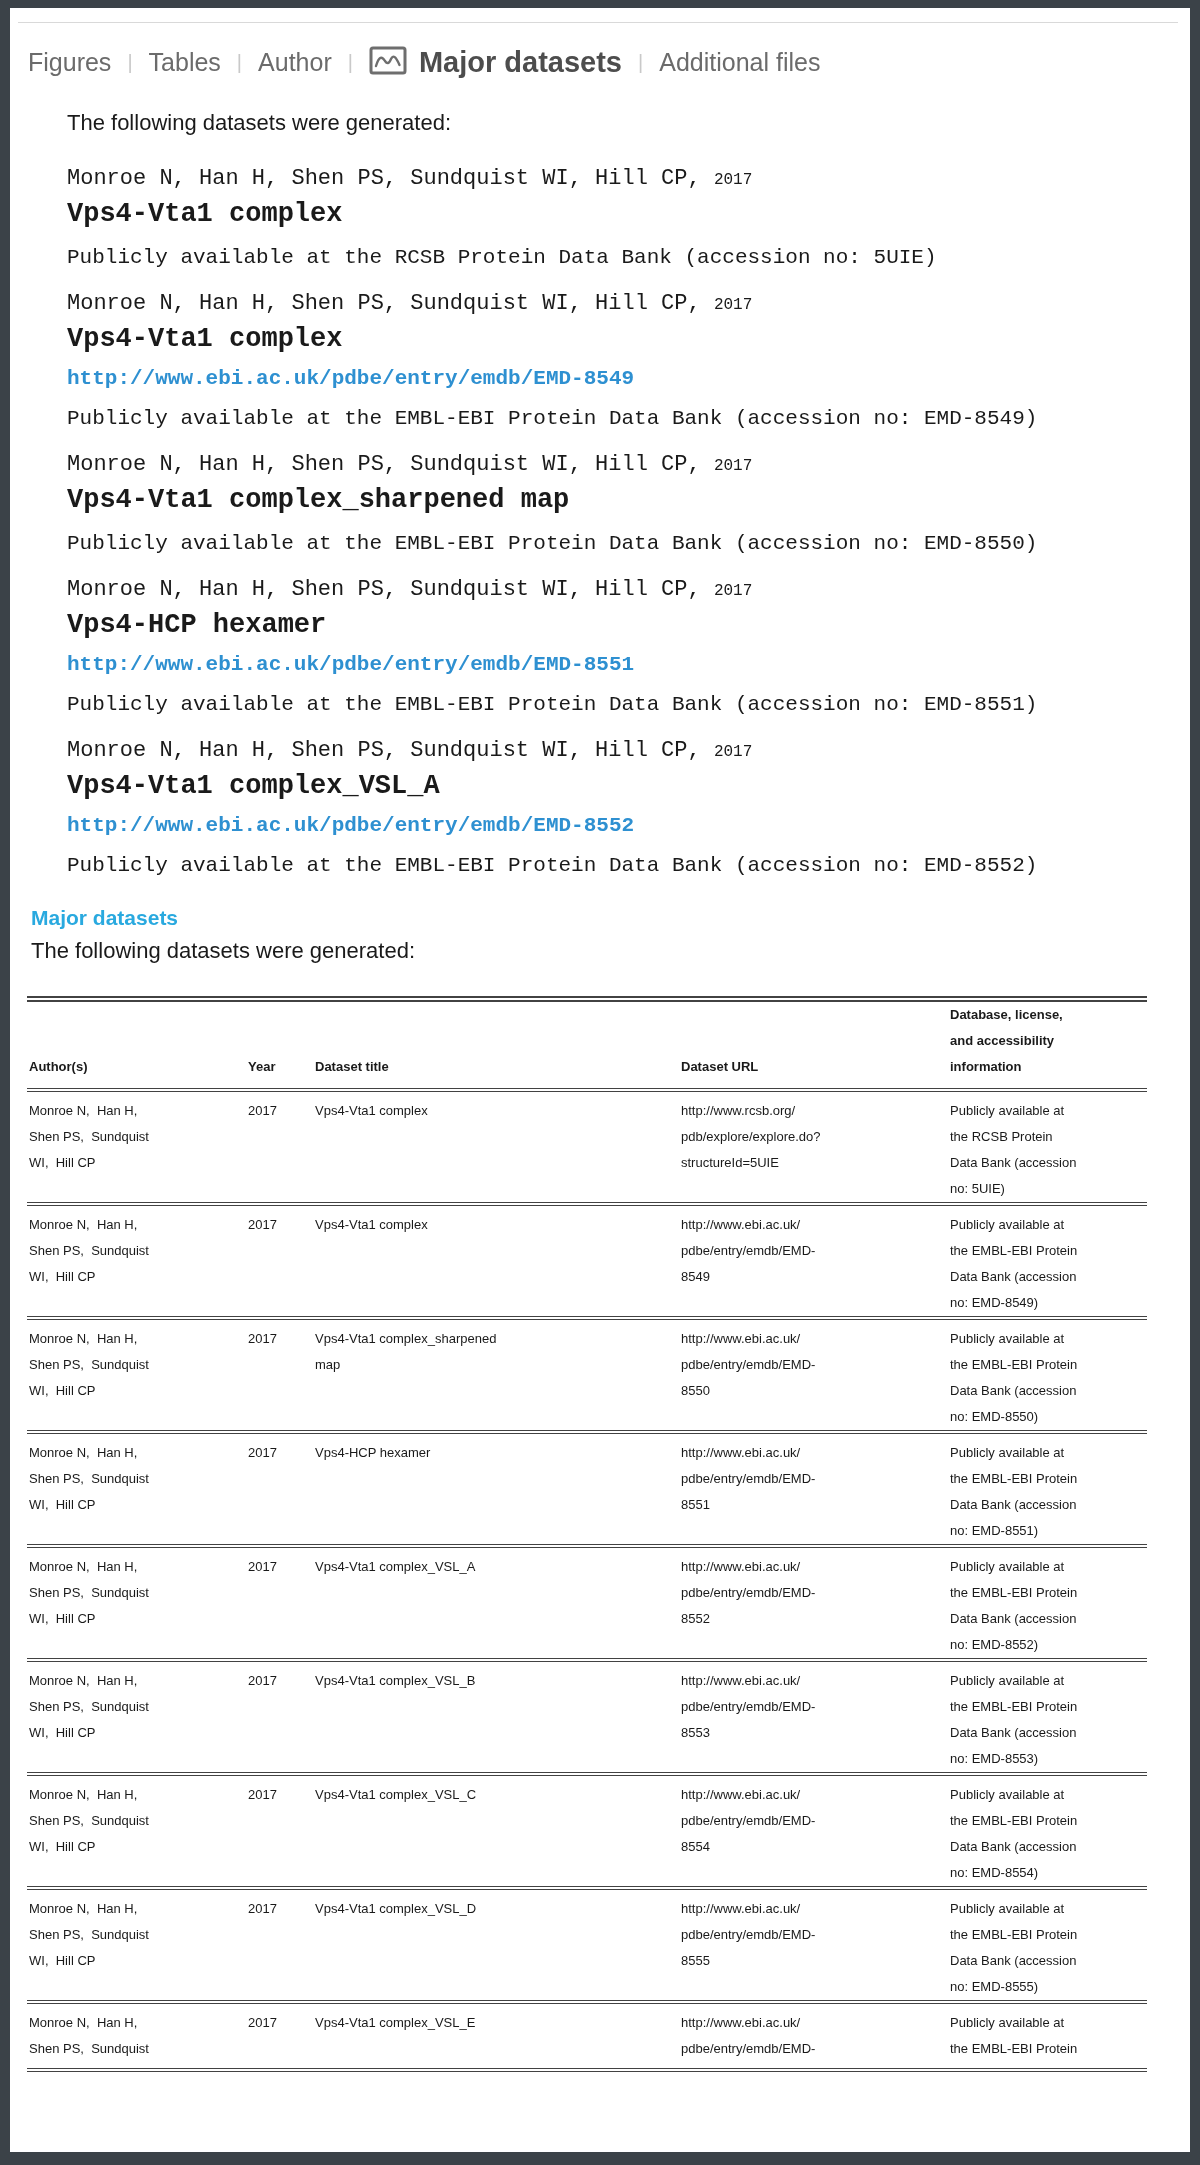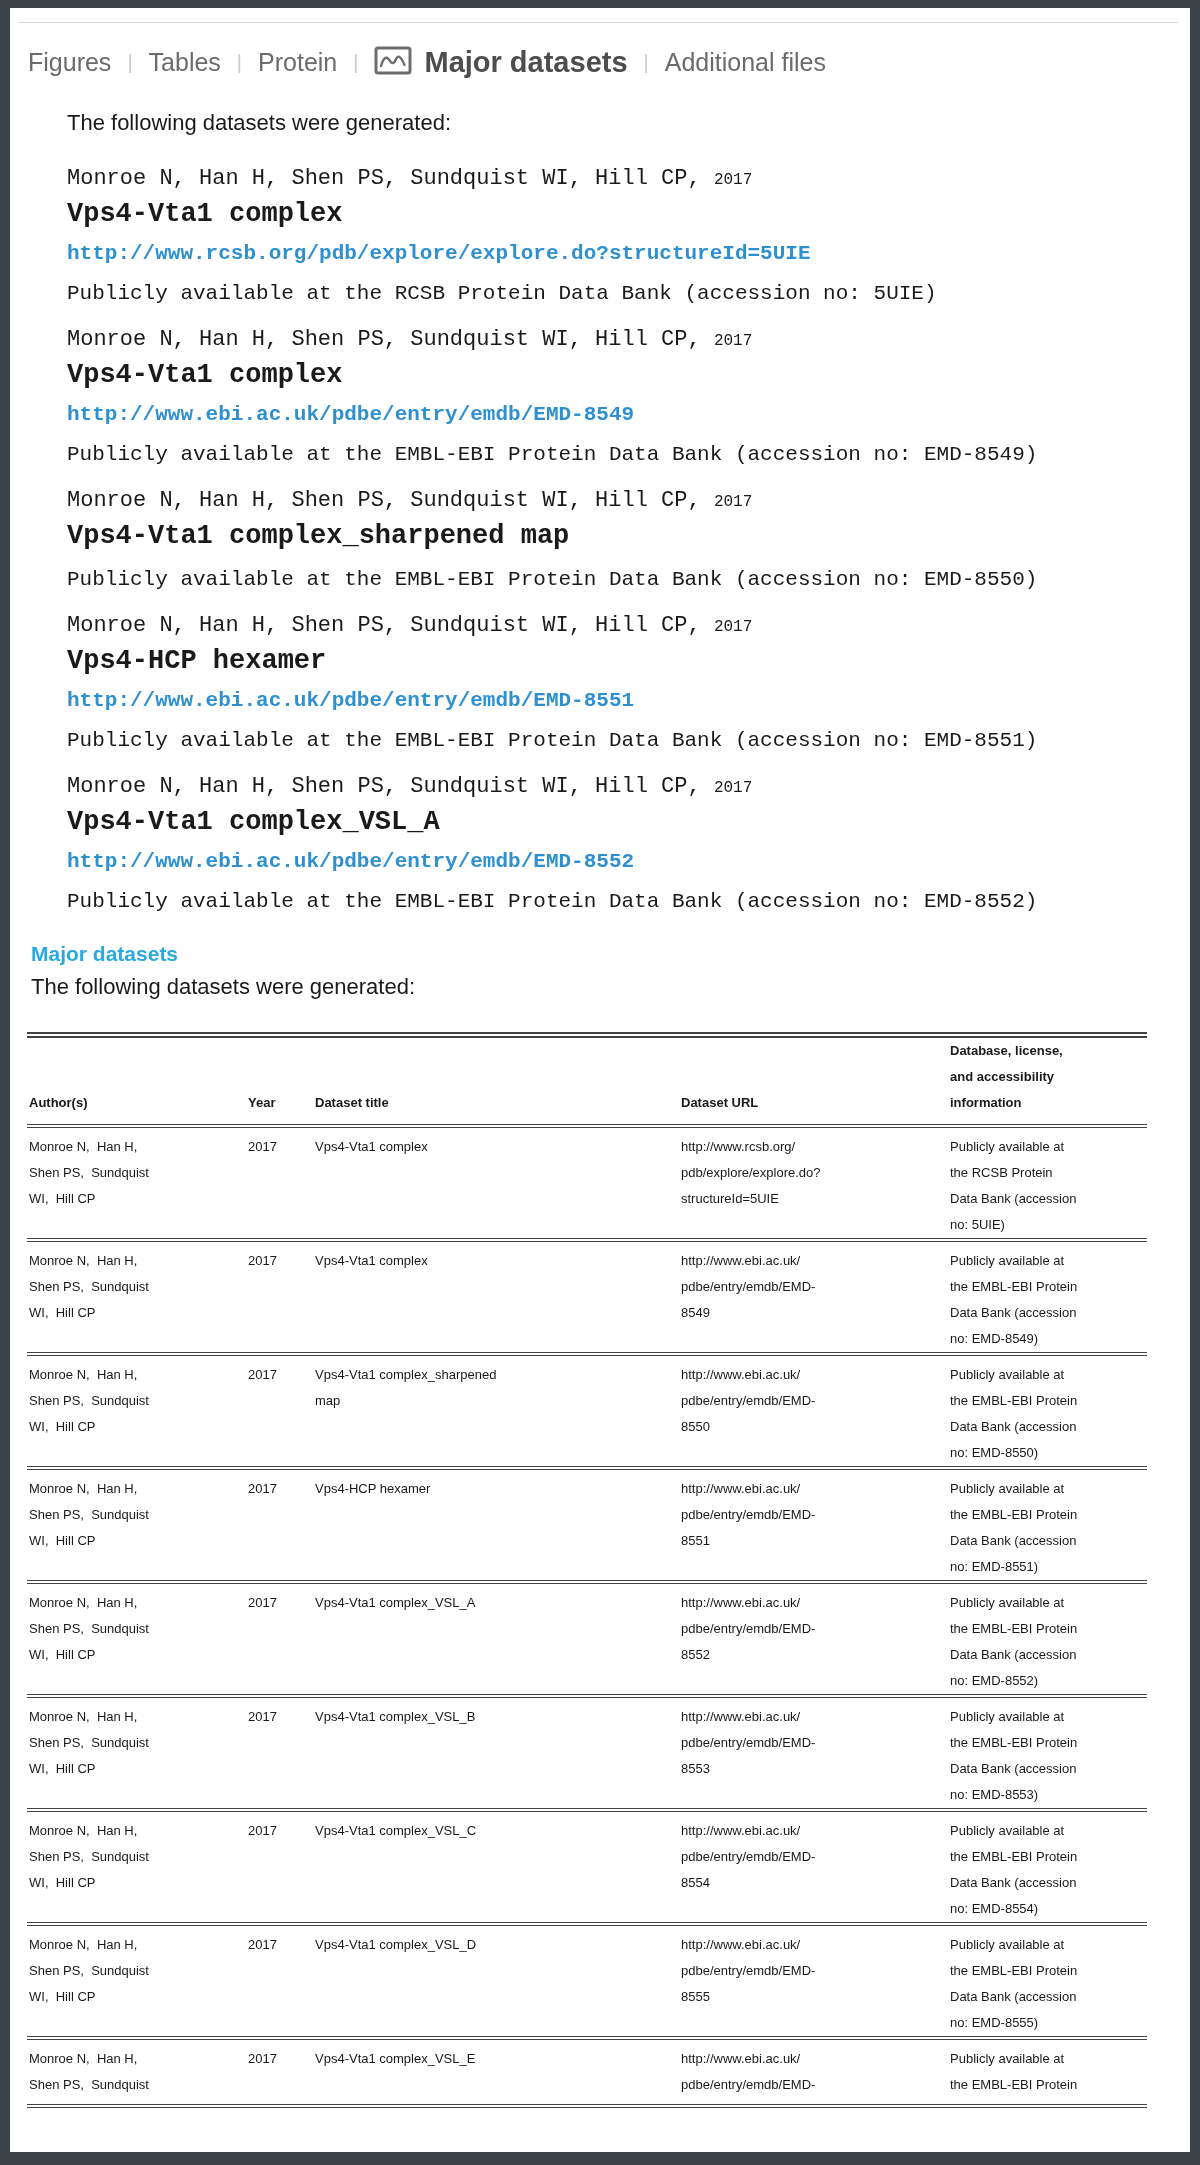"Protein" span.nav-item { text: Protein -> Author }
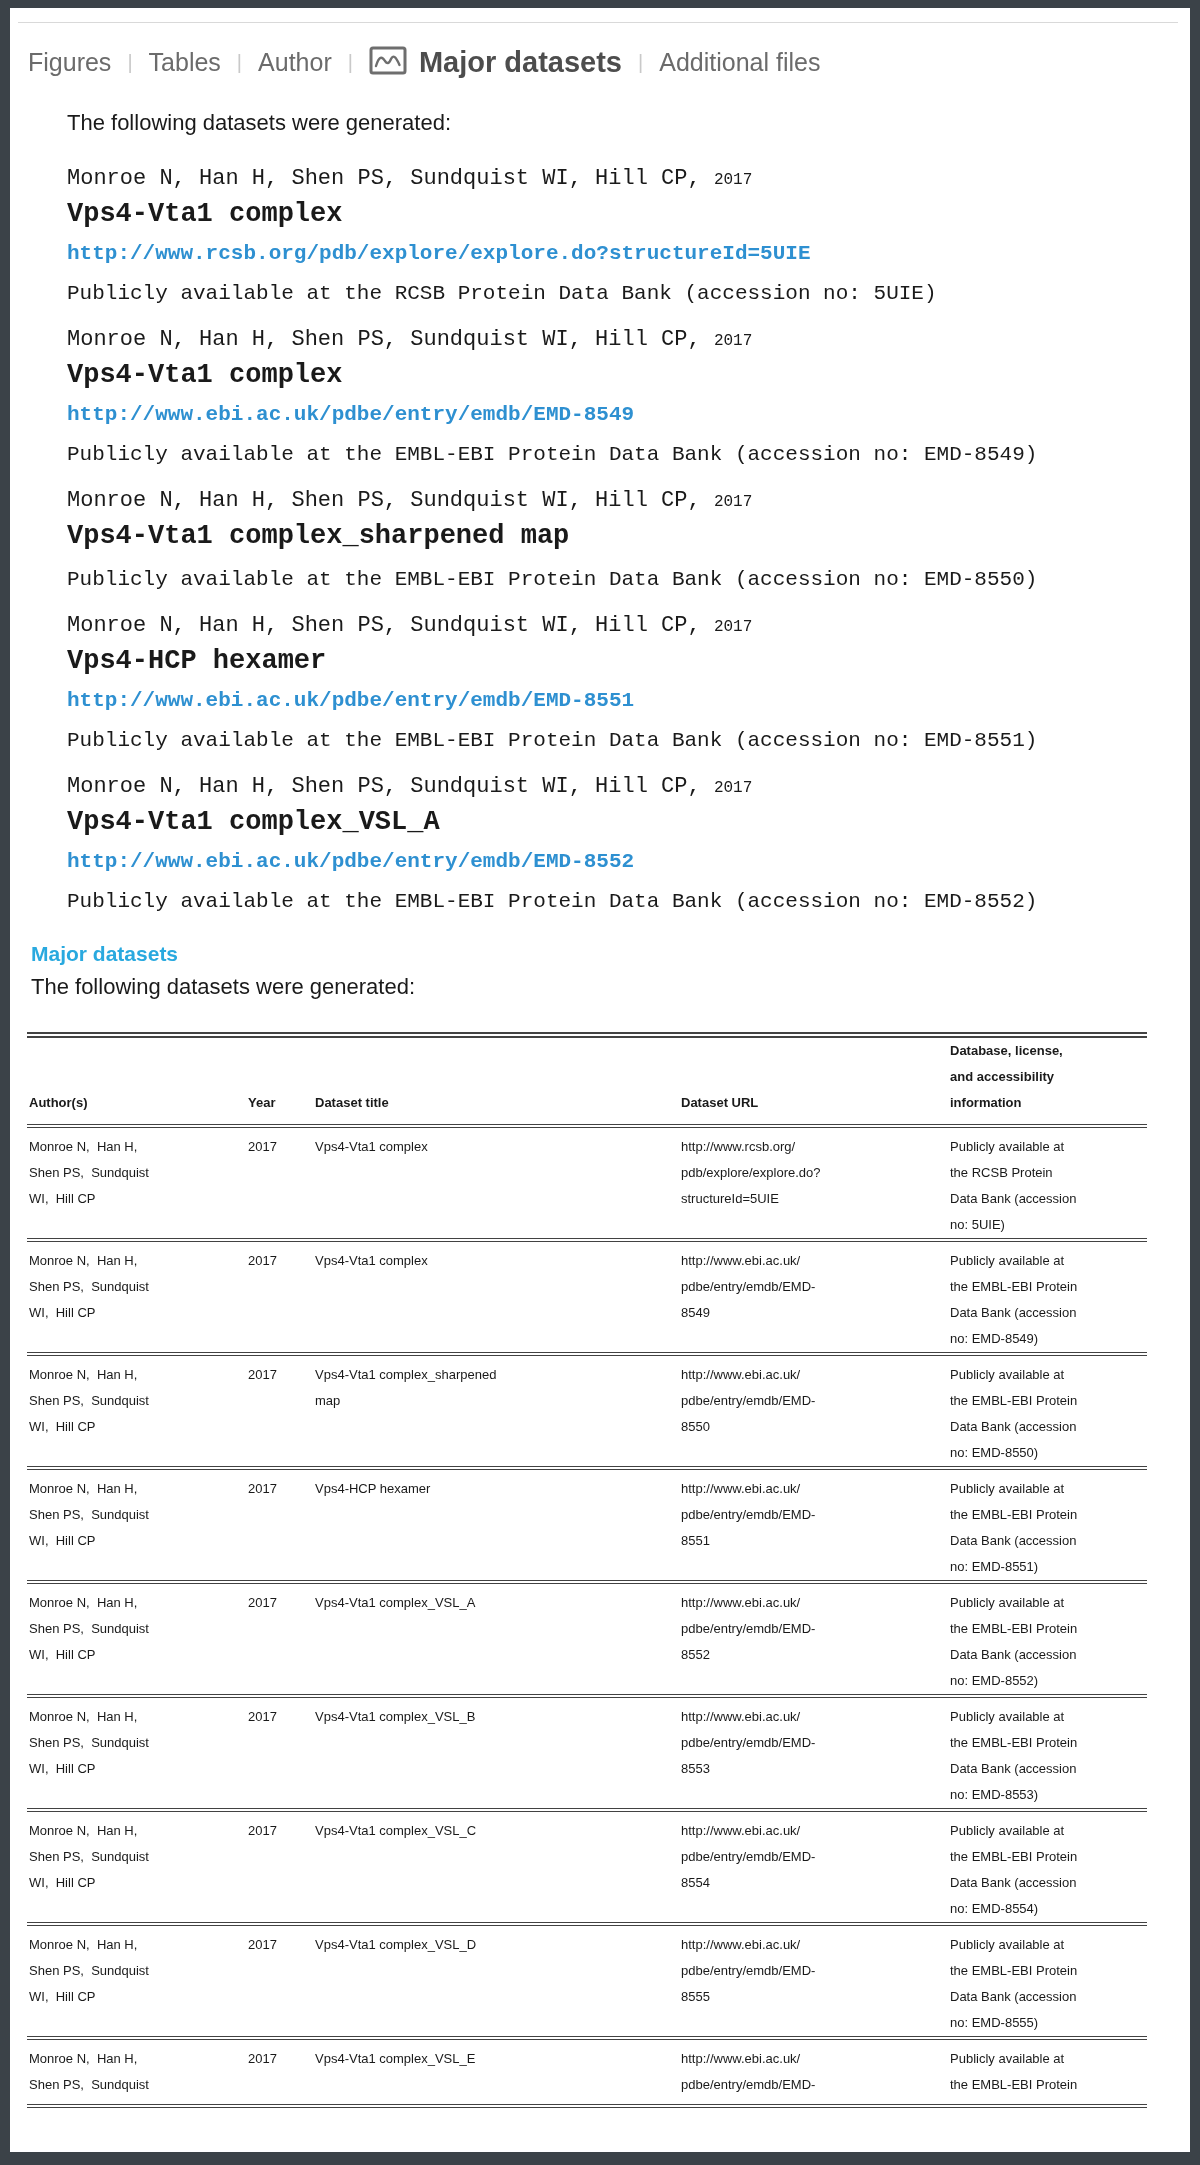"http://www.rcsb.org/pdb/explore/explore." a.ds-link { html: <a>http://www.rcsb.org/pdb/explore/explore.do?structureId=5UIE</a> -> none }
